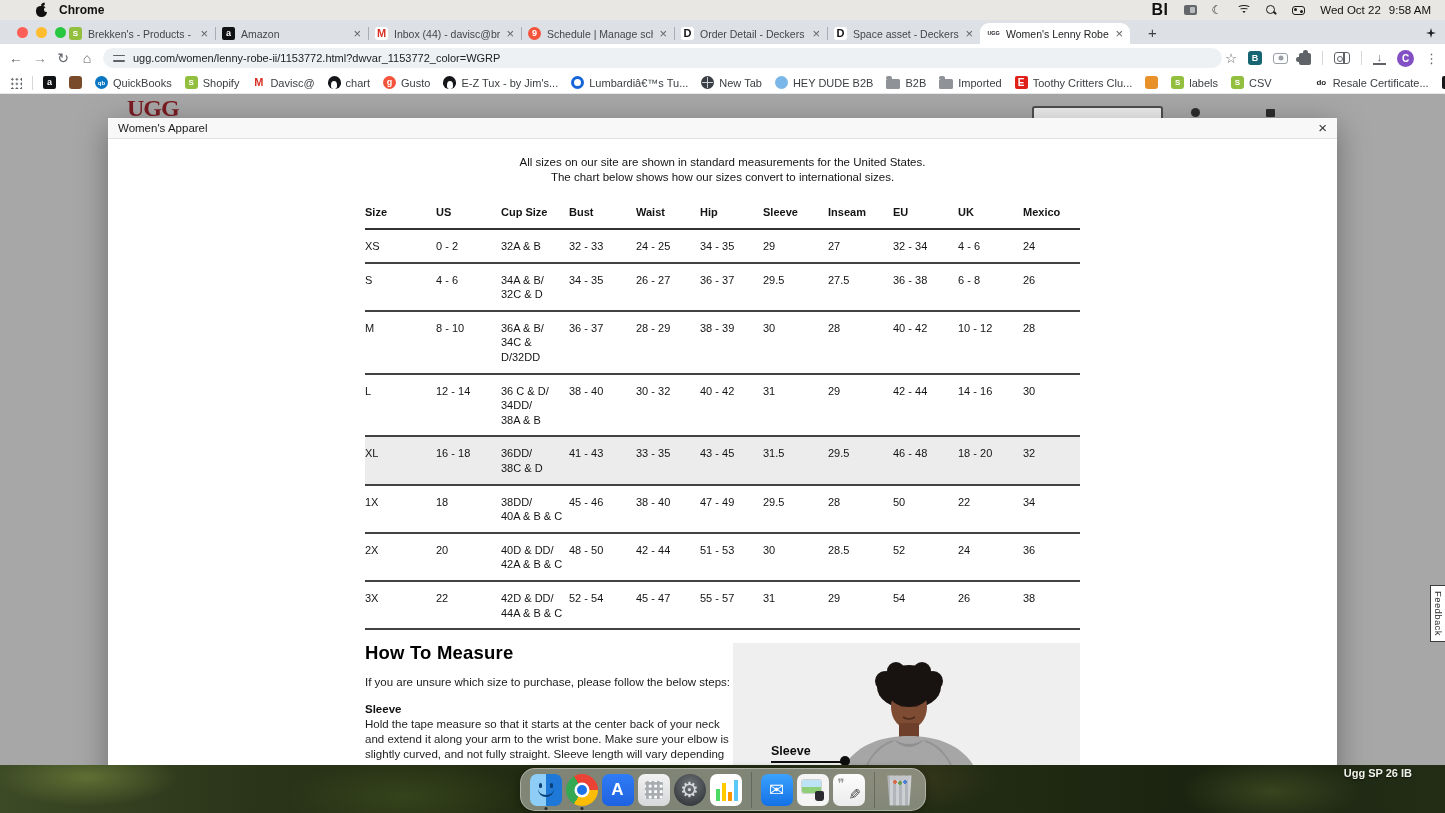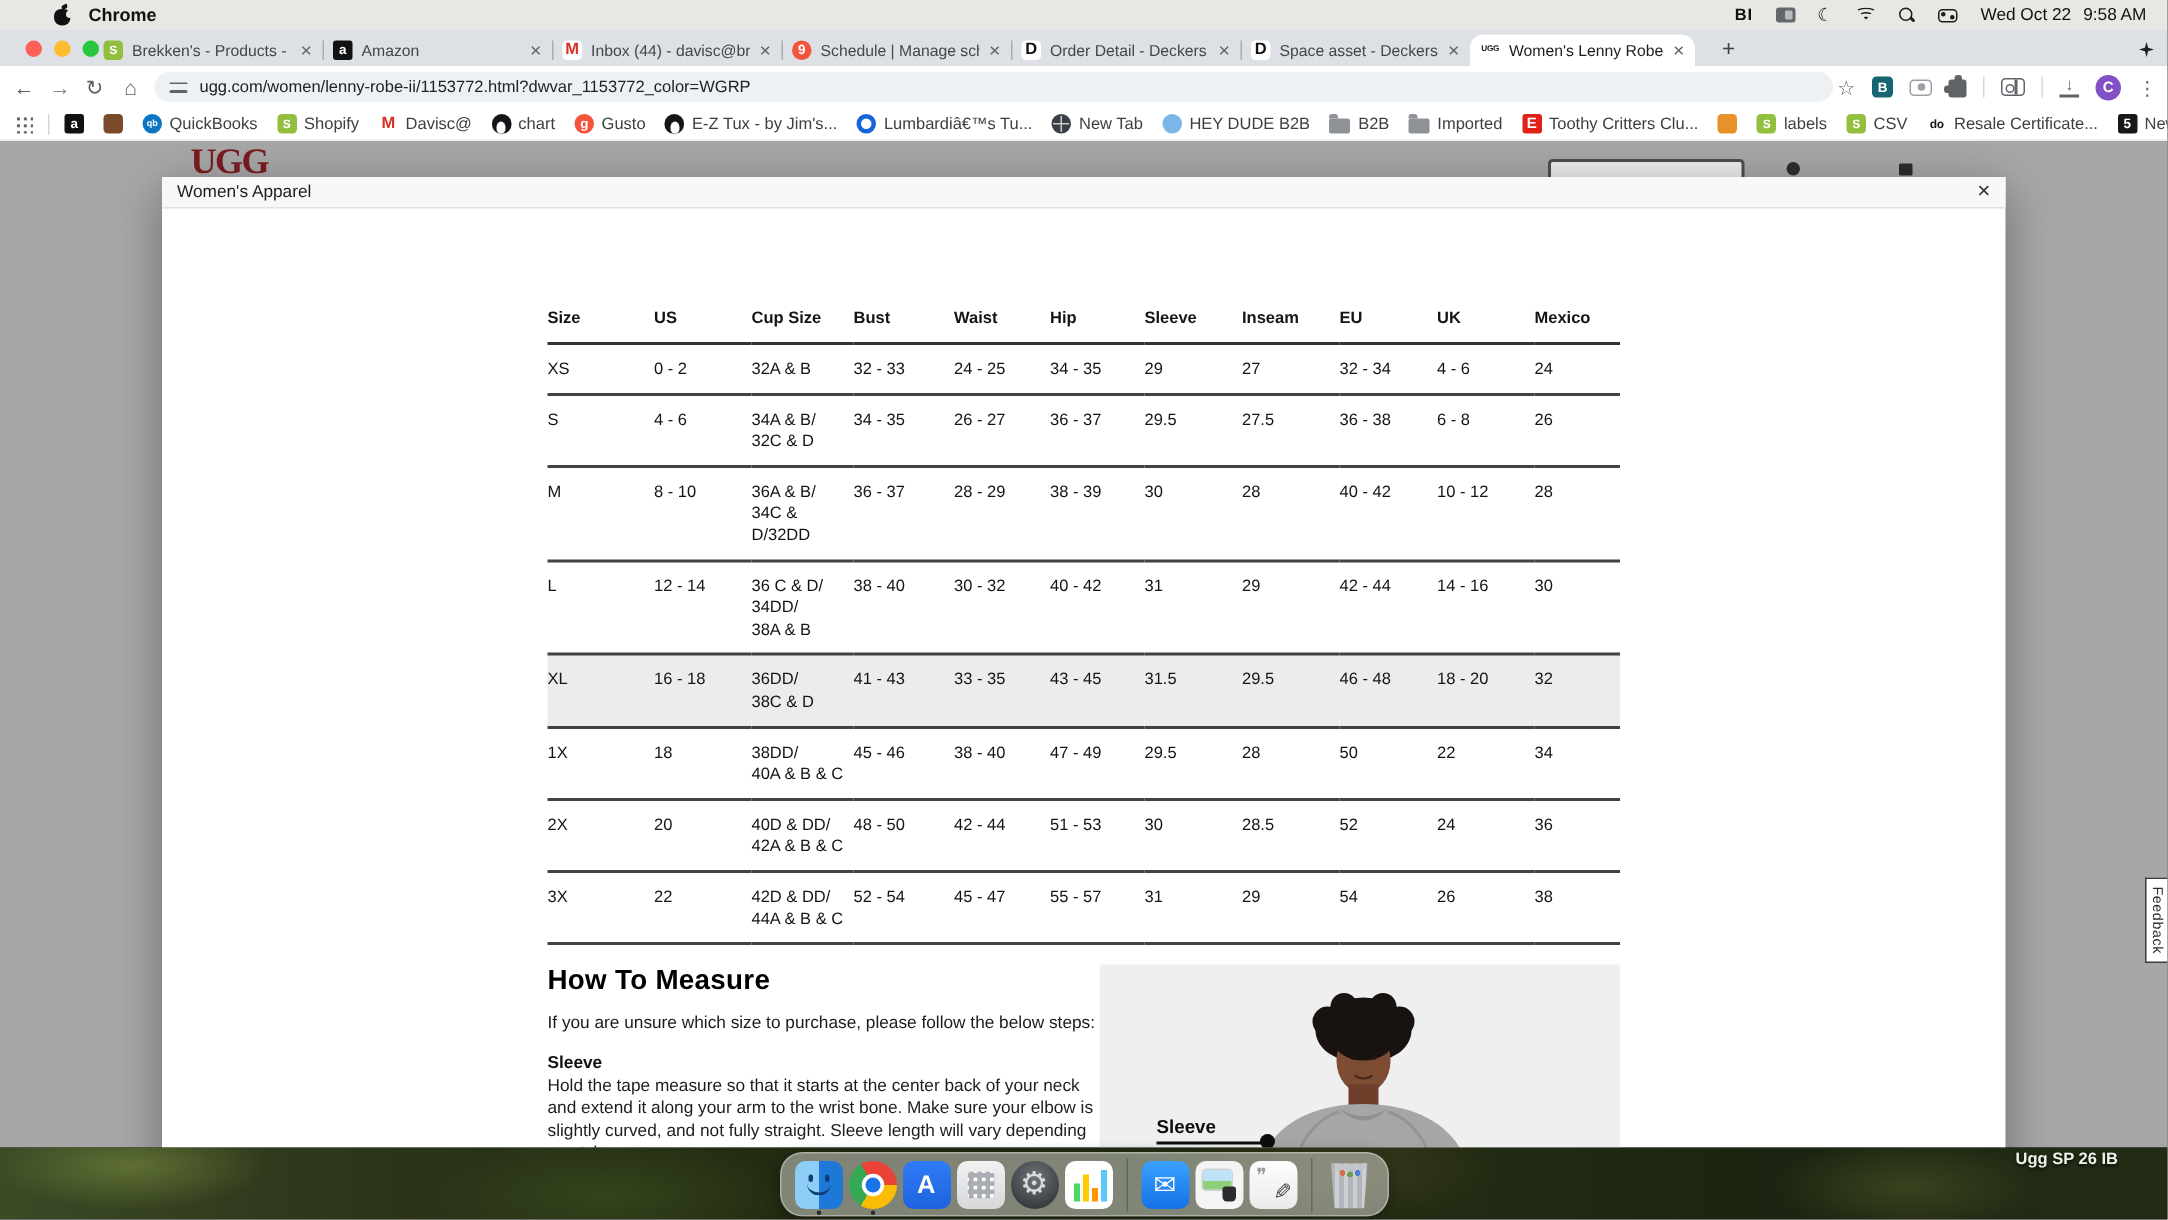"BI" .bi-badge { font-size: 11px -> 16px }
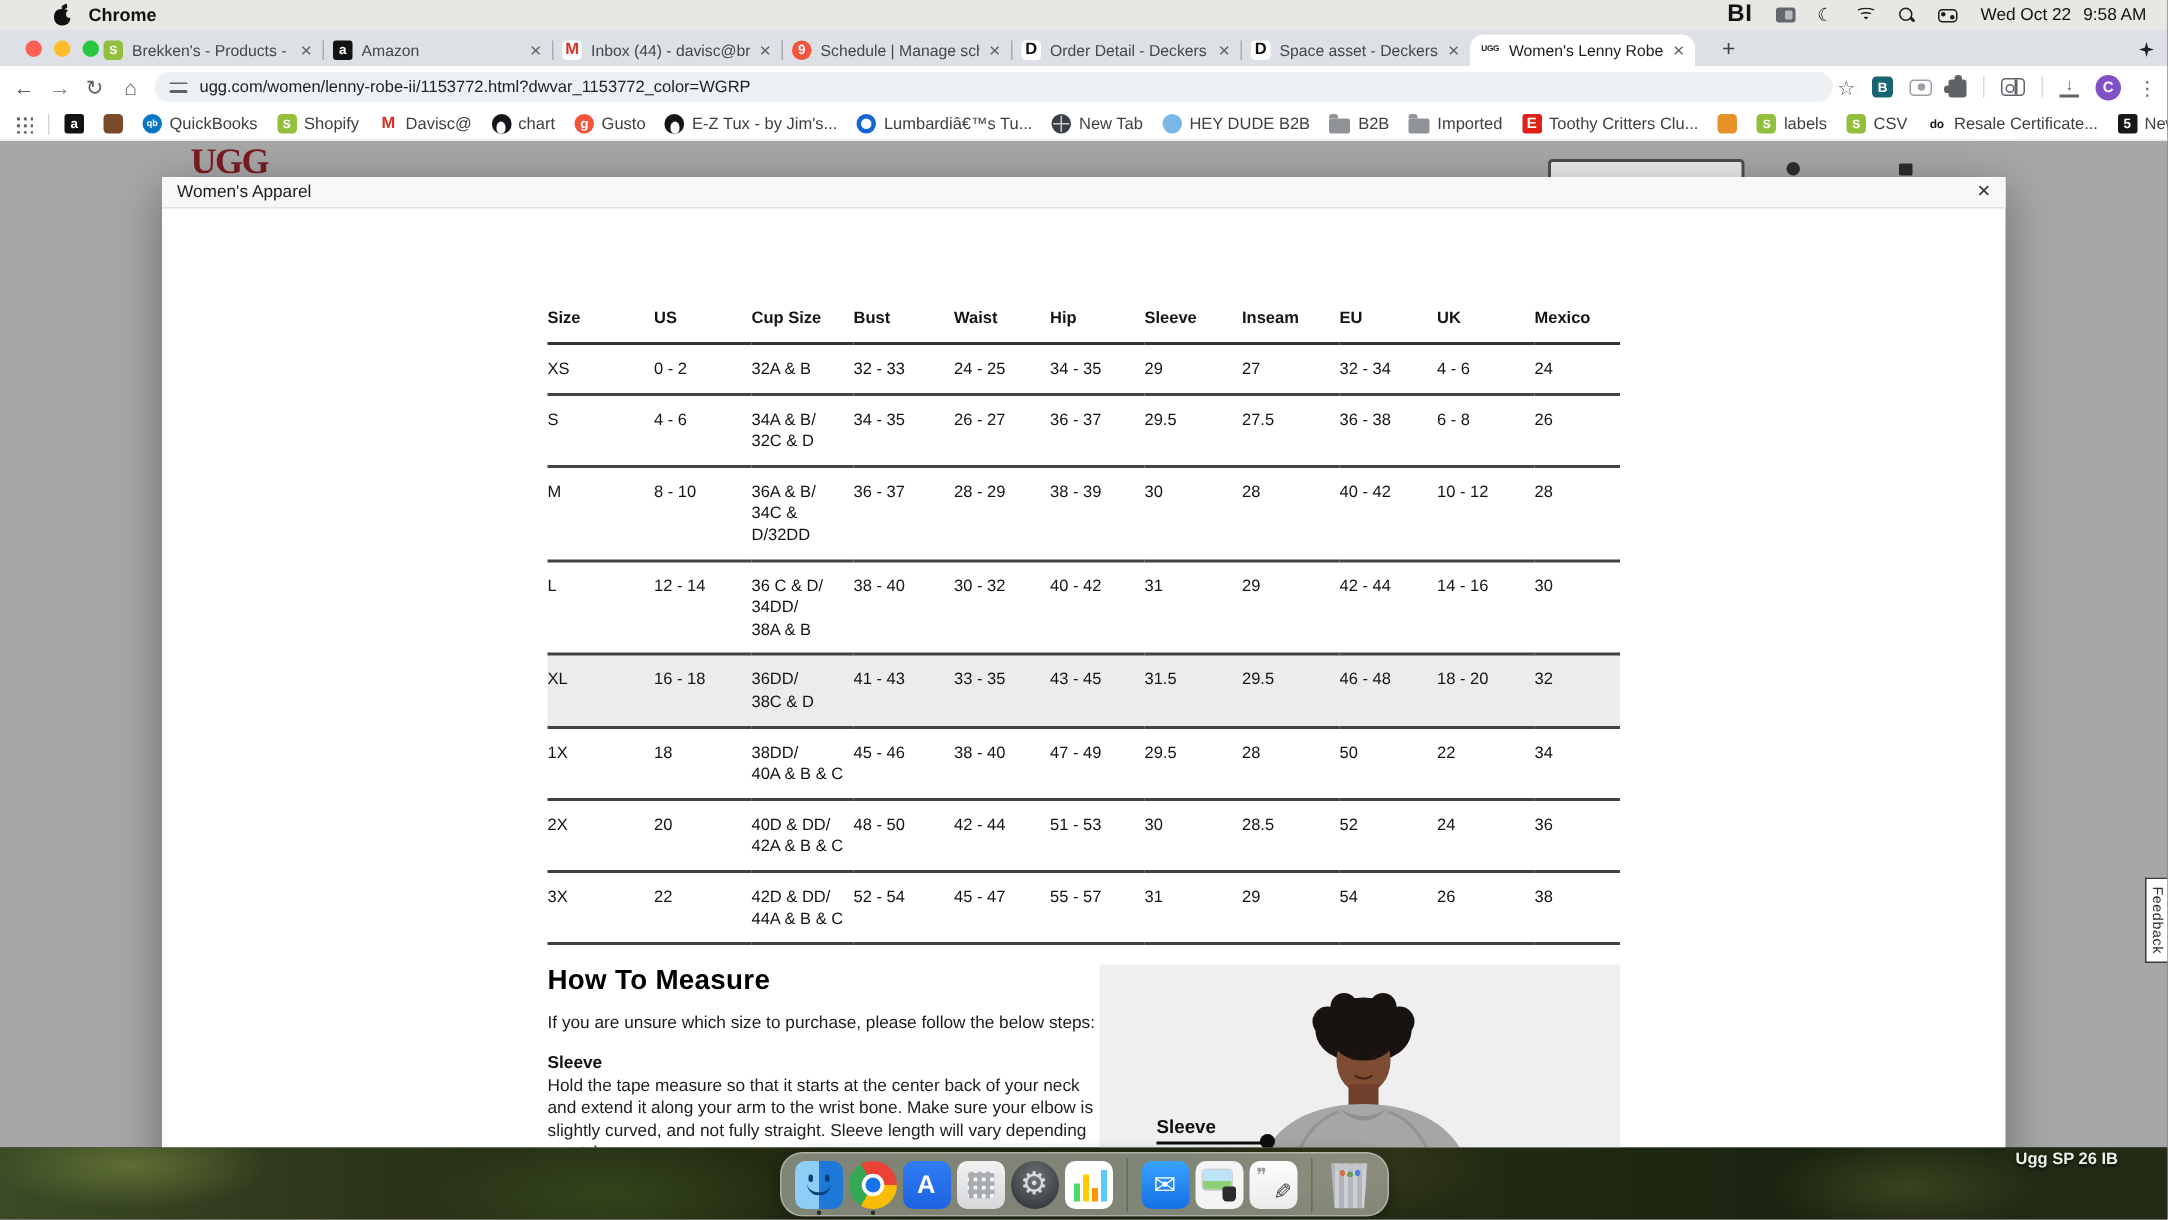"do" .fv-do { margin-left: none -> 30px }
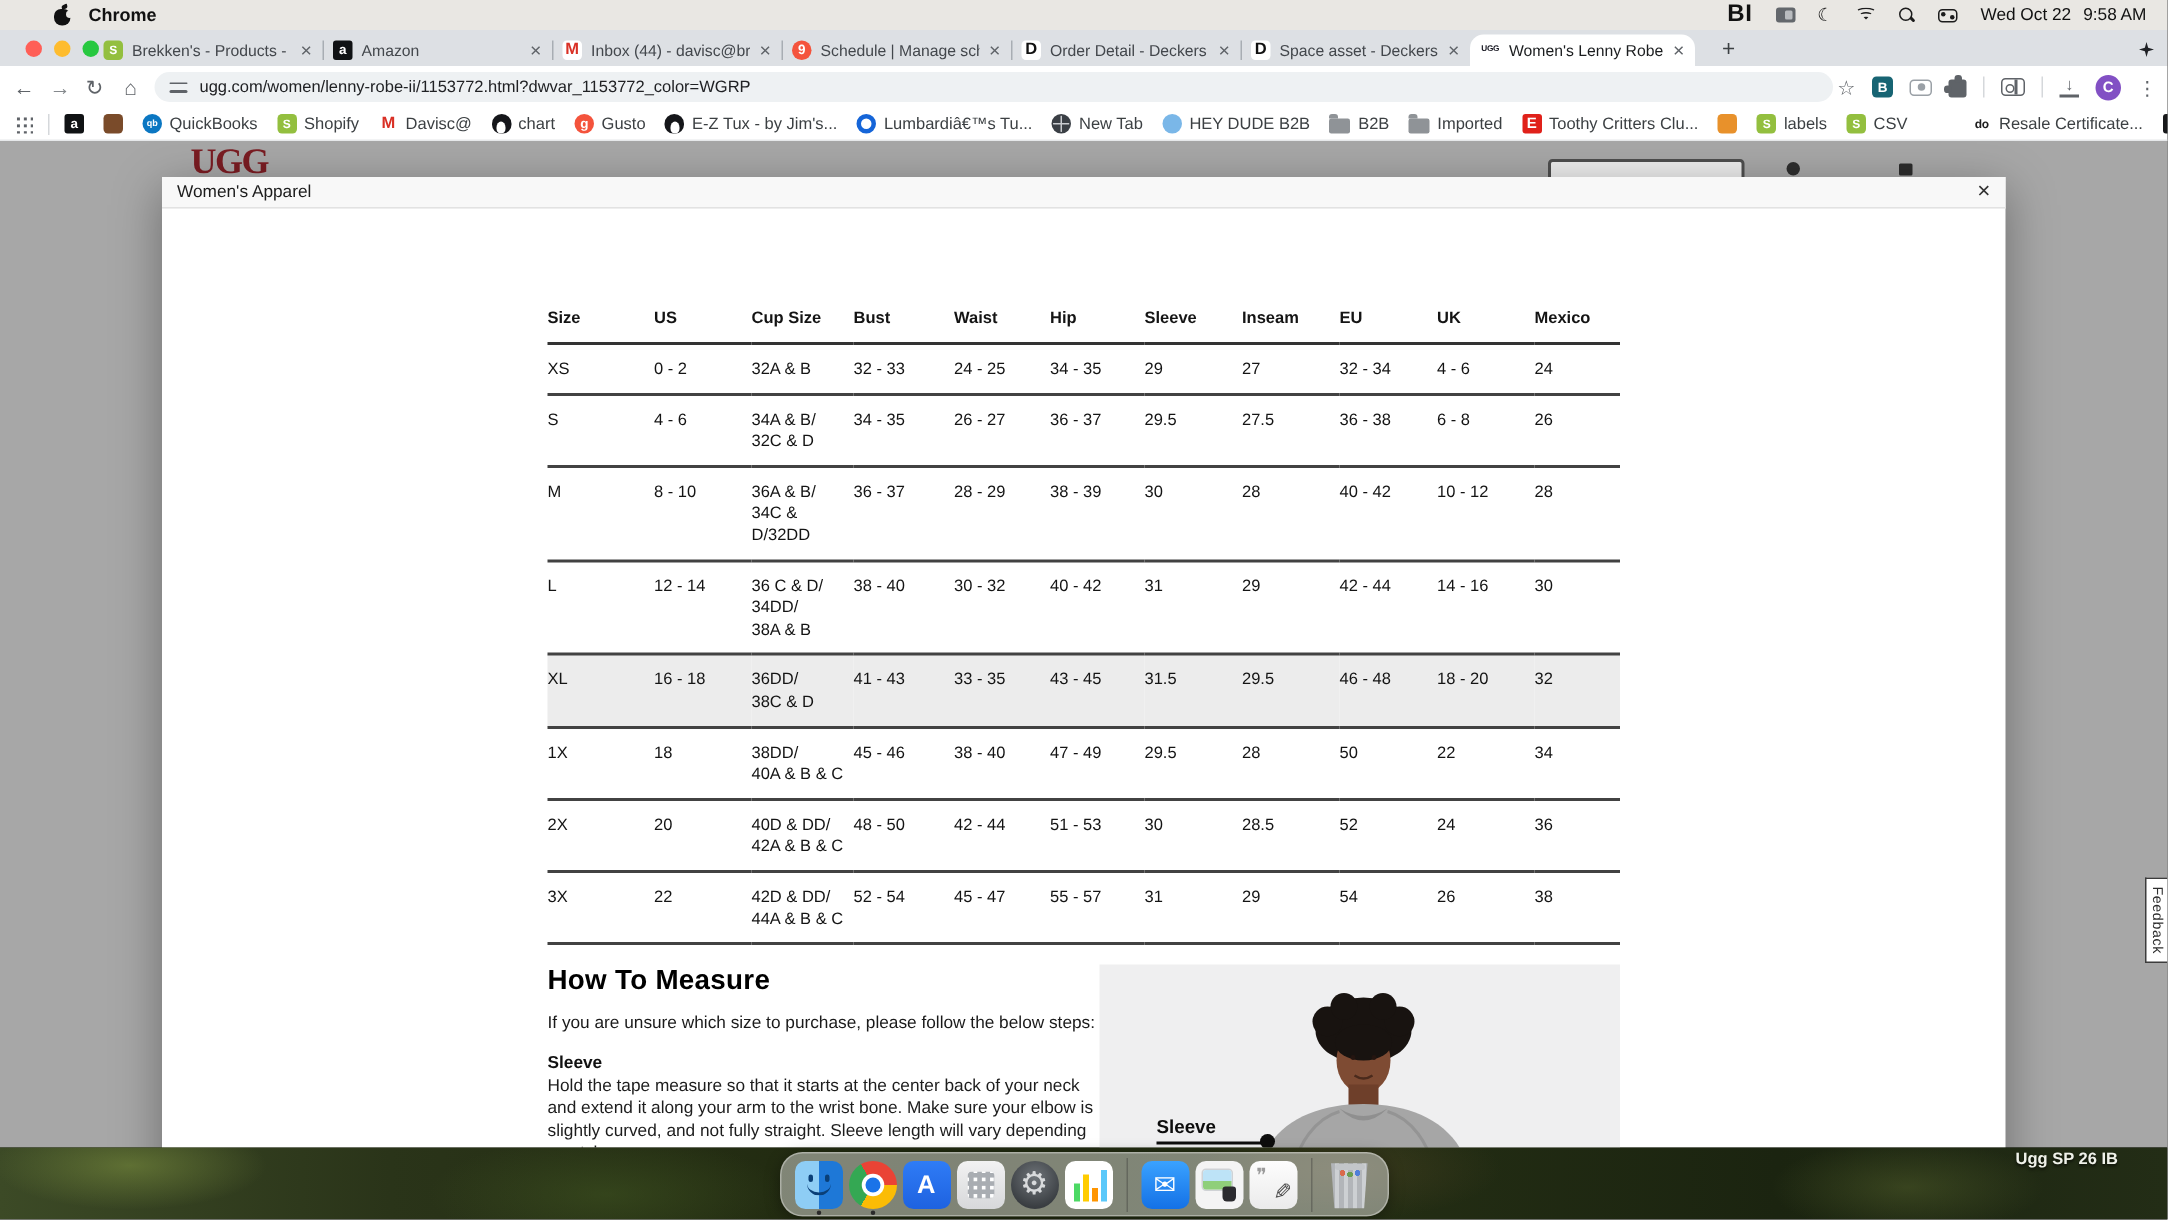"All sizes on our site" div.intro { html: none -> <div> <div>All sizes on our site are shown in standard measurements for the United States.</div> <div>The chart below shows how our sizes convert to international sizes.</div> </div> }
